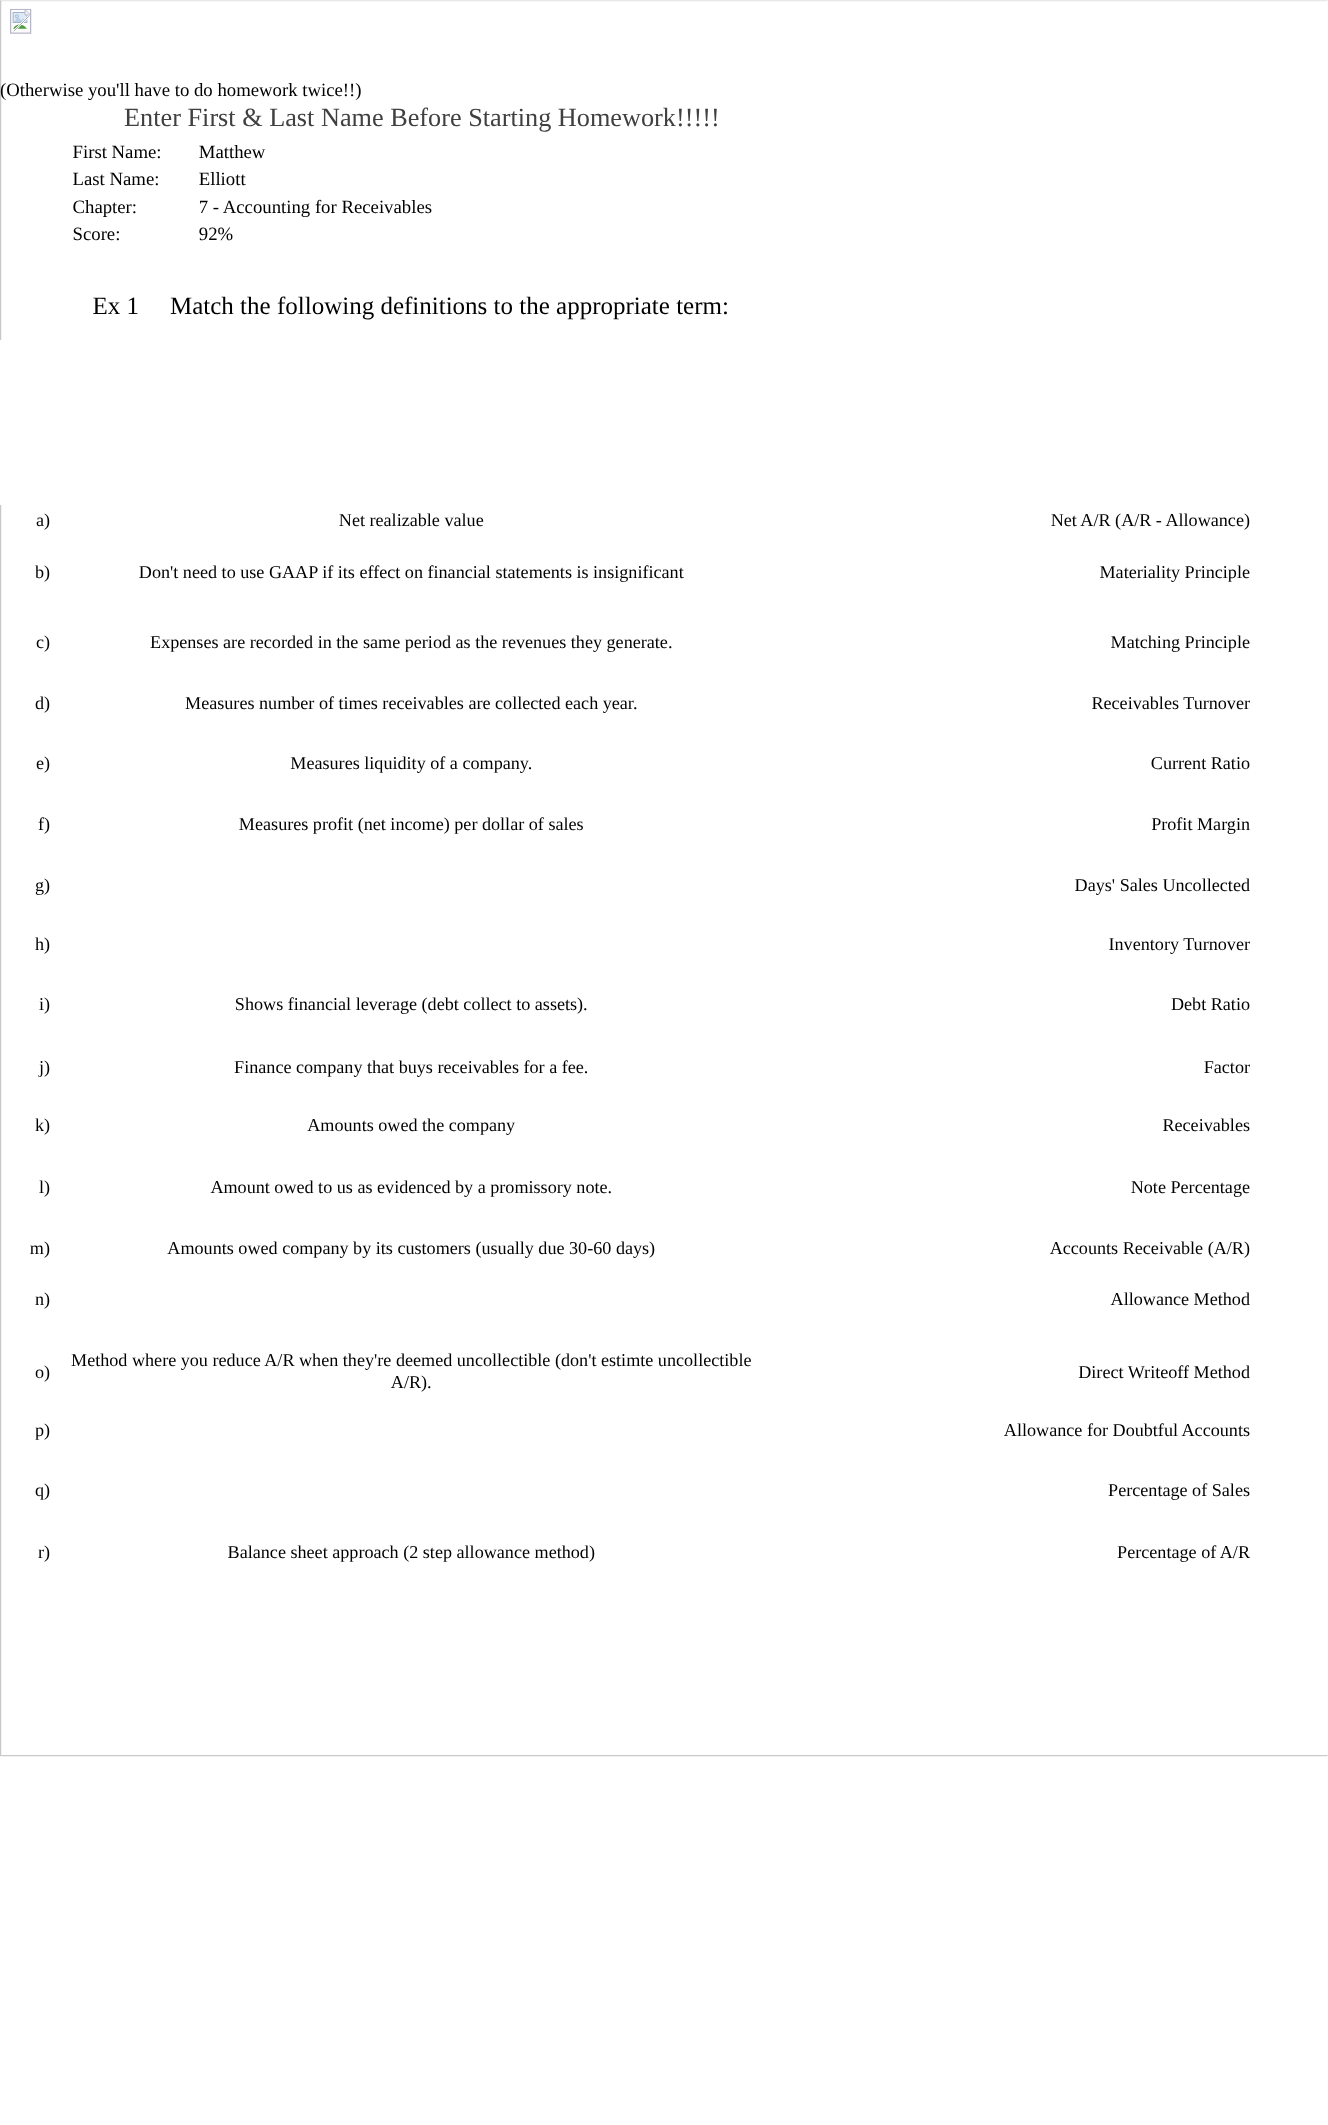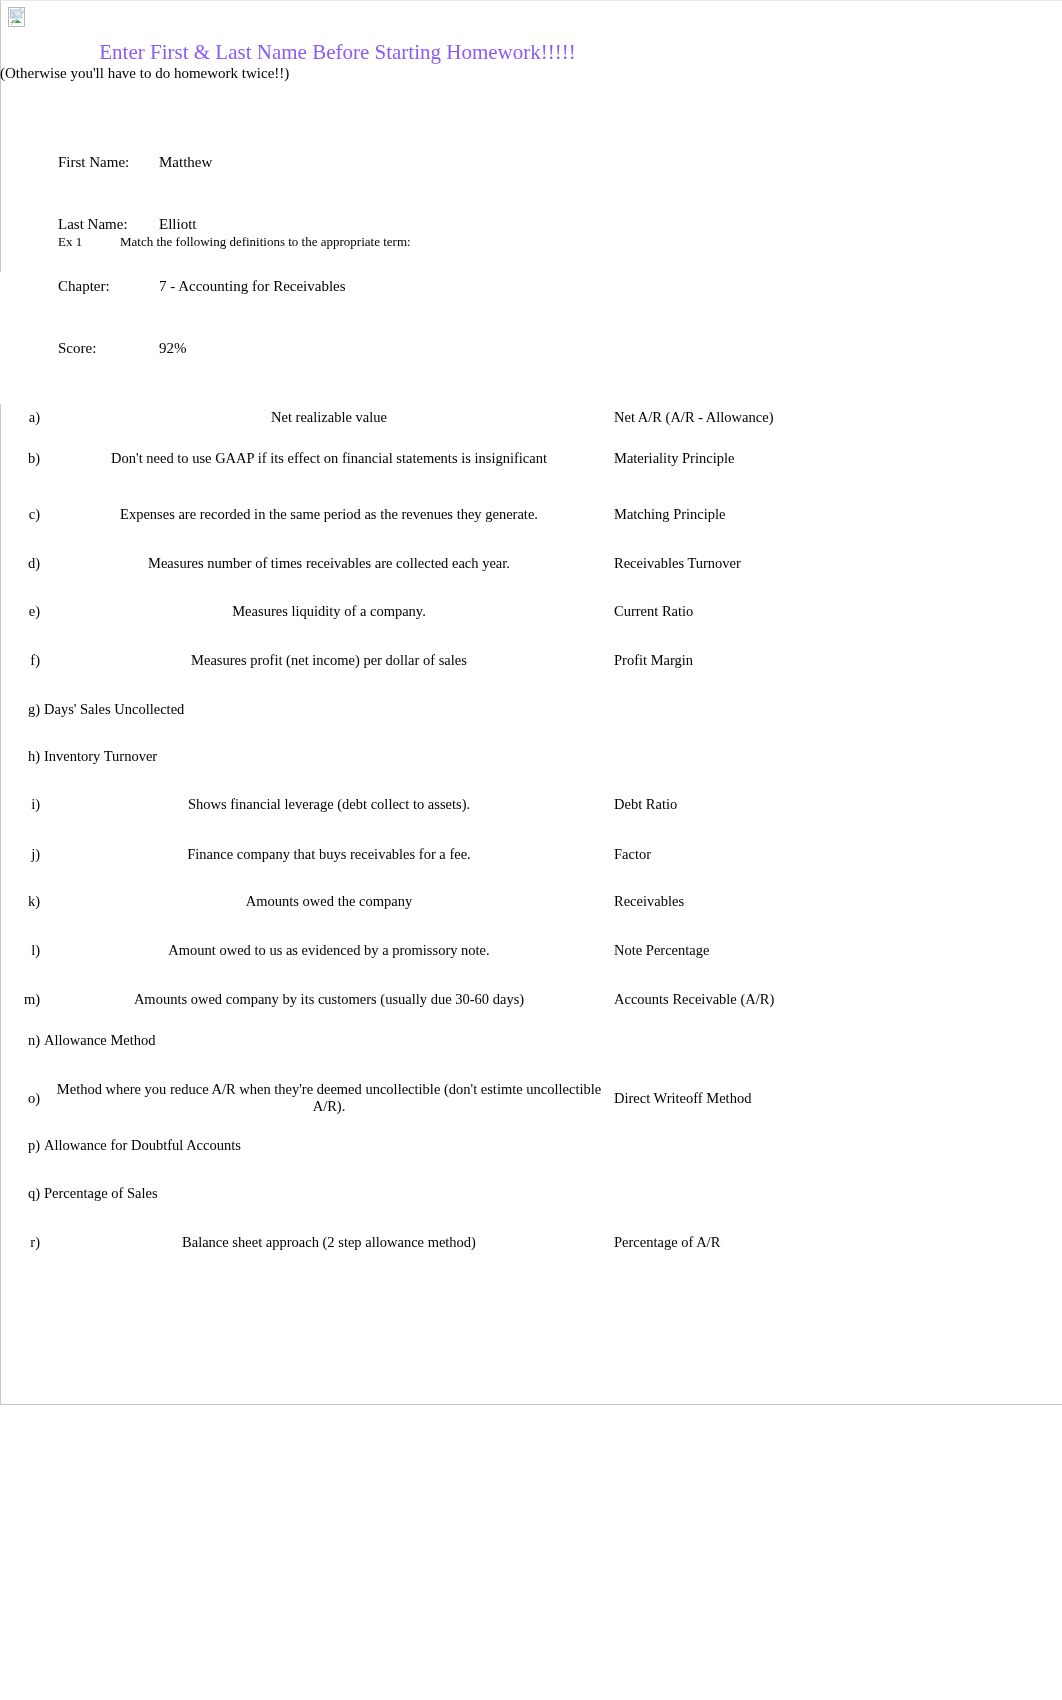"Enter First & Last Name" div.title { color: #8b5cf6 -> #404040; margin-top: none -> 42px }
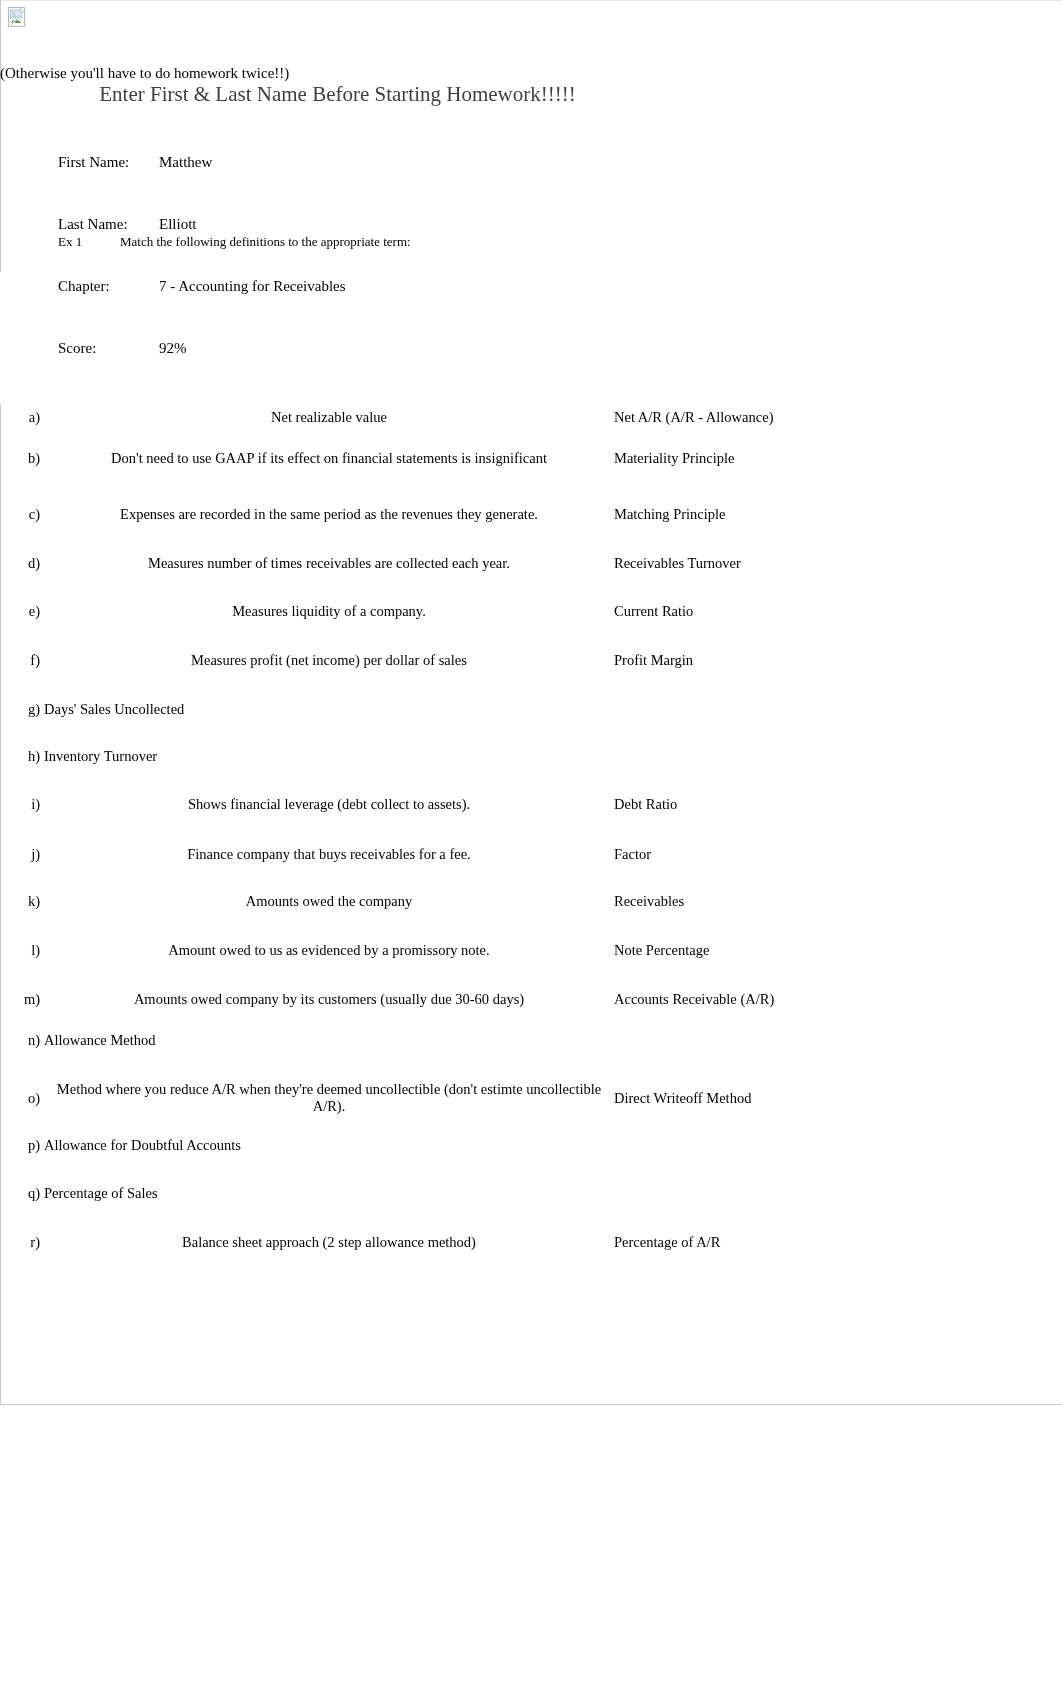"First Name:" .info-row { margin-top: 40px -> none }
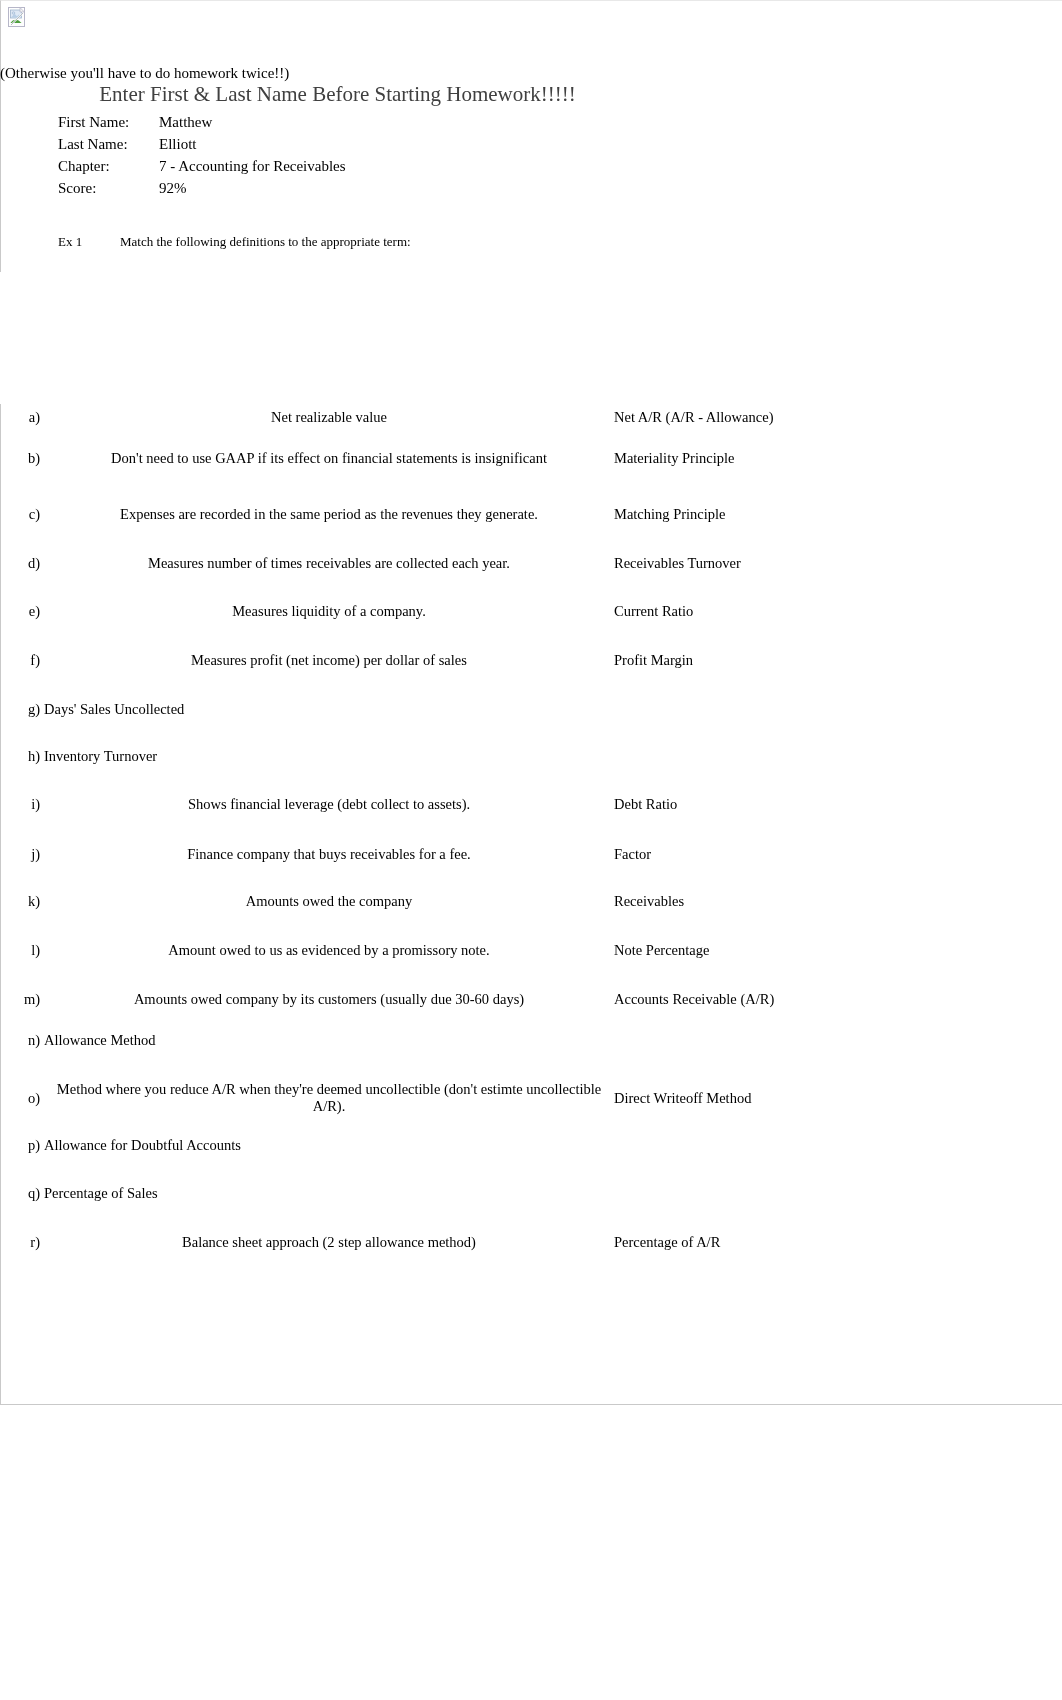"Ex 1" .ex-head { font-size: 13px -> 20px; left: 58px -> 74px }
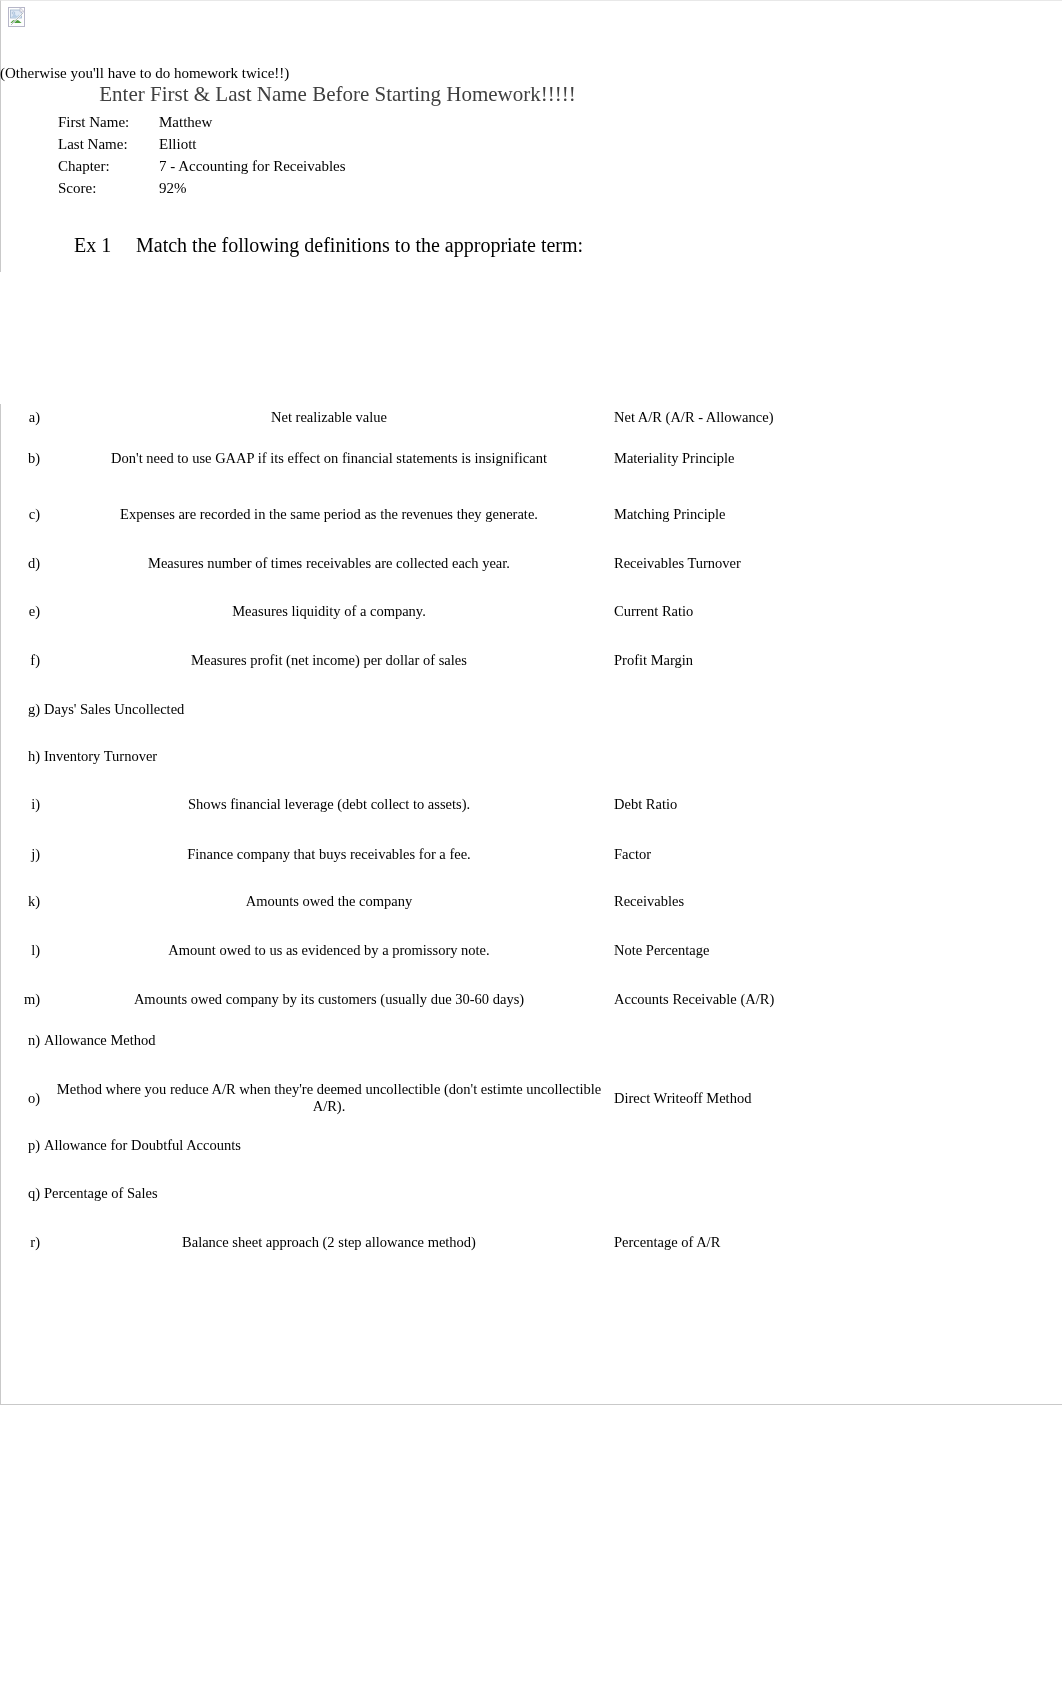"Net A/R (A/R - Allowance)" .m-term { text-align: left -> right }
